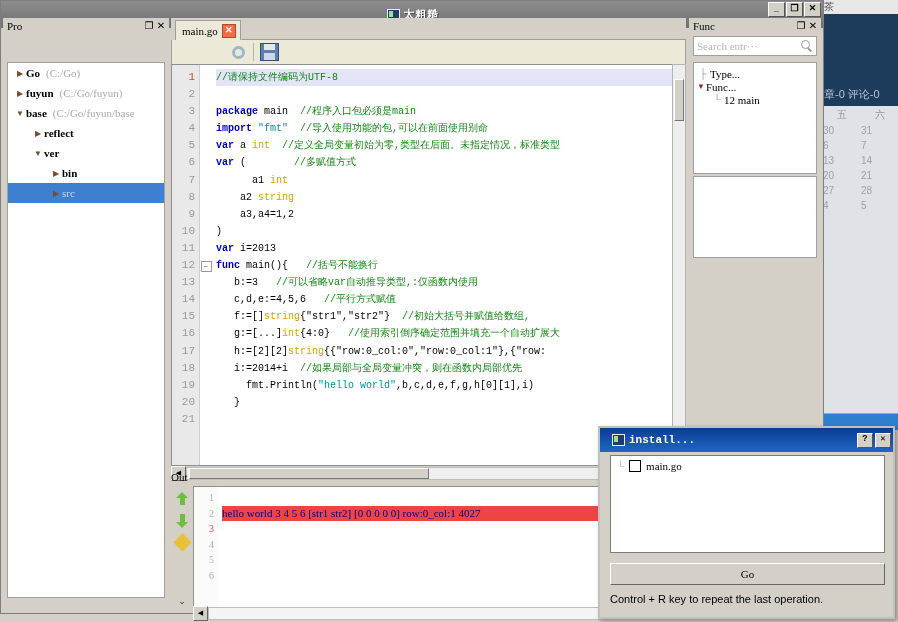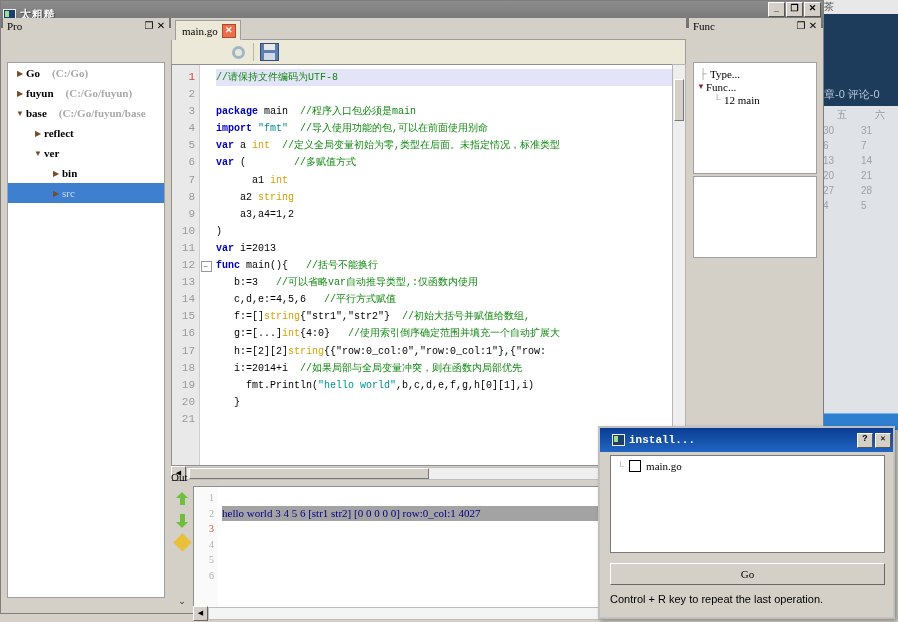"太粗糙" #titlebar { justify-content: none -> center }
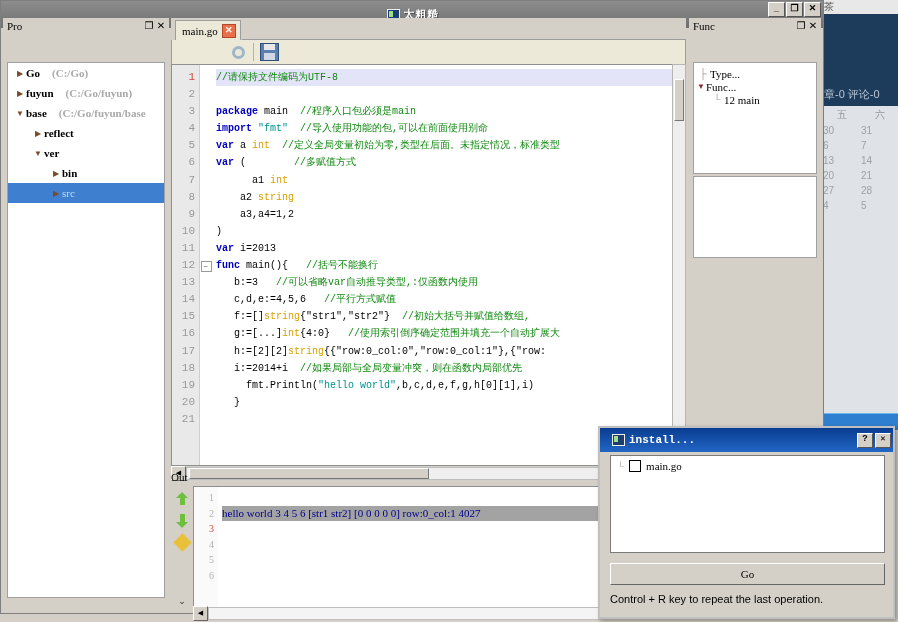"Search entr⋯" div.searchbox { html: none -> <div> <span>Search entr⋯</span> <span></span> </div> }
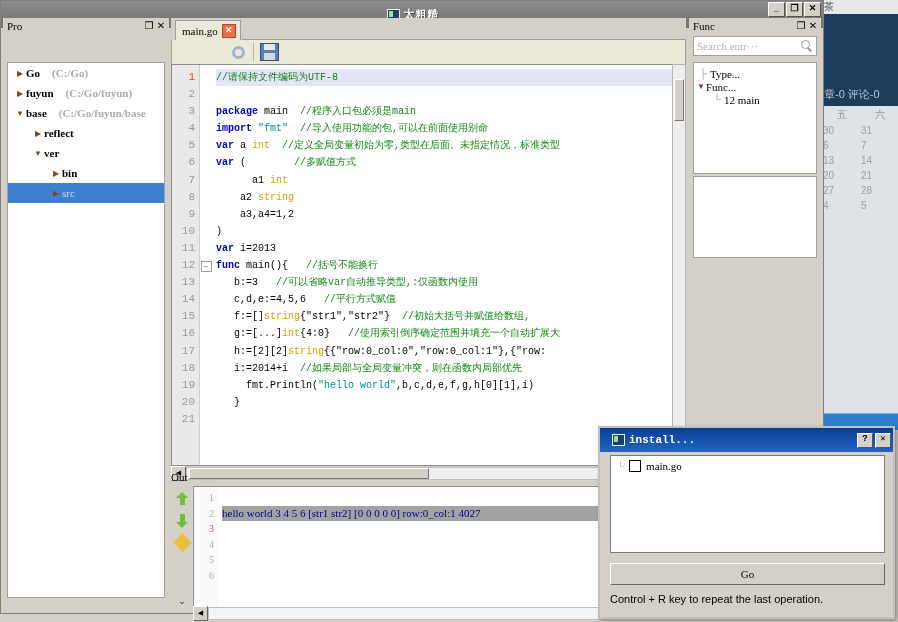"(C:/Go)" .trow .pth { font-weight: bold -> normal; margin-left: 12px -> 6px }
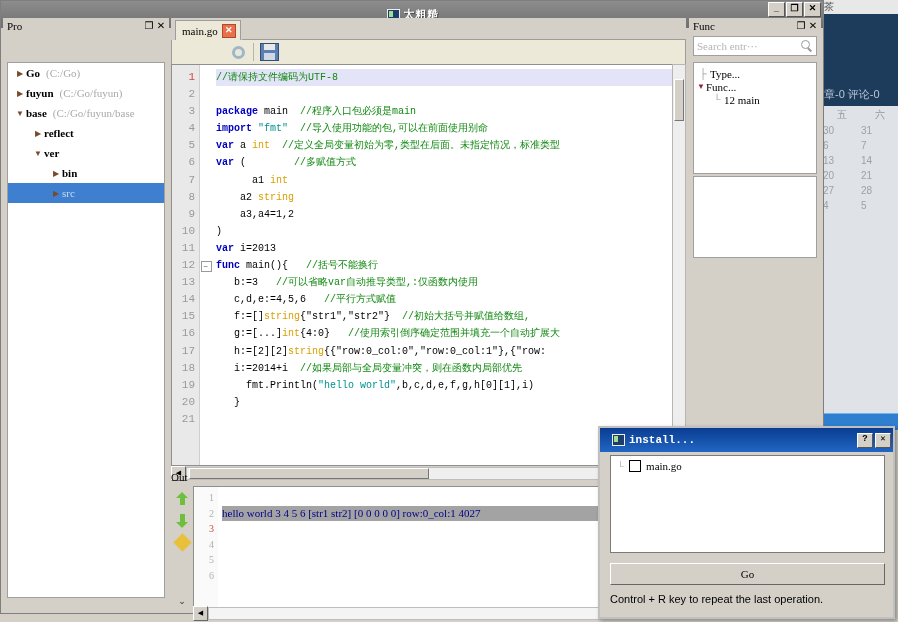"hello world 3 4 5" #out-lines .sel { background: #a3a3a3 -> #ef4444 }
